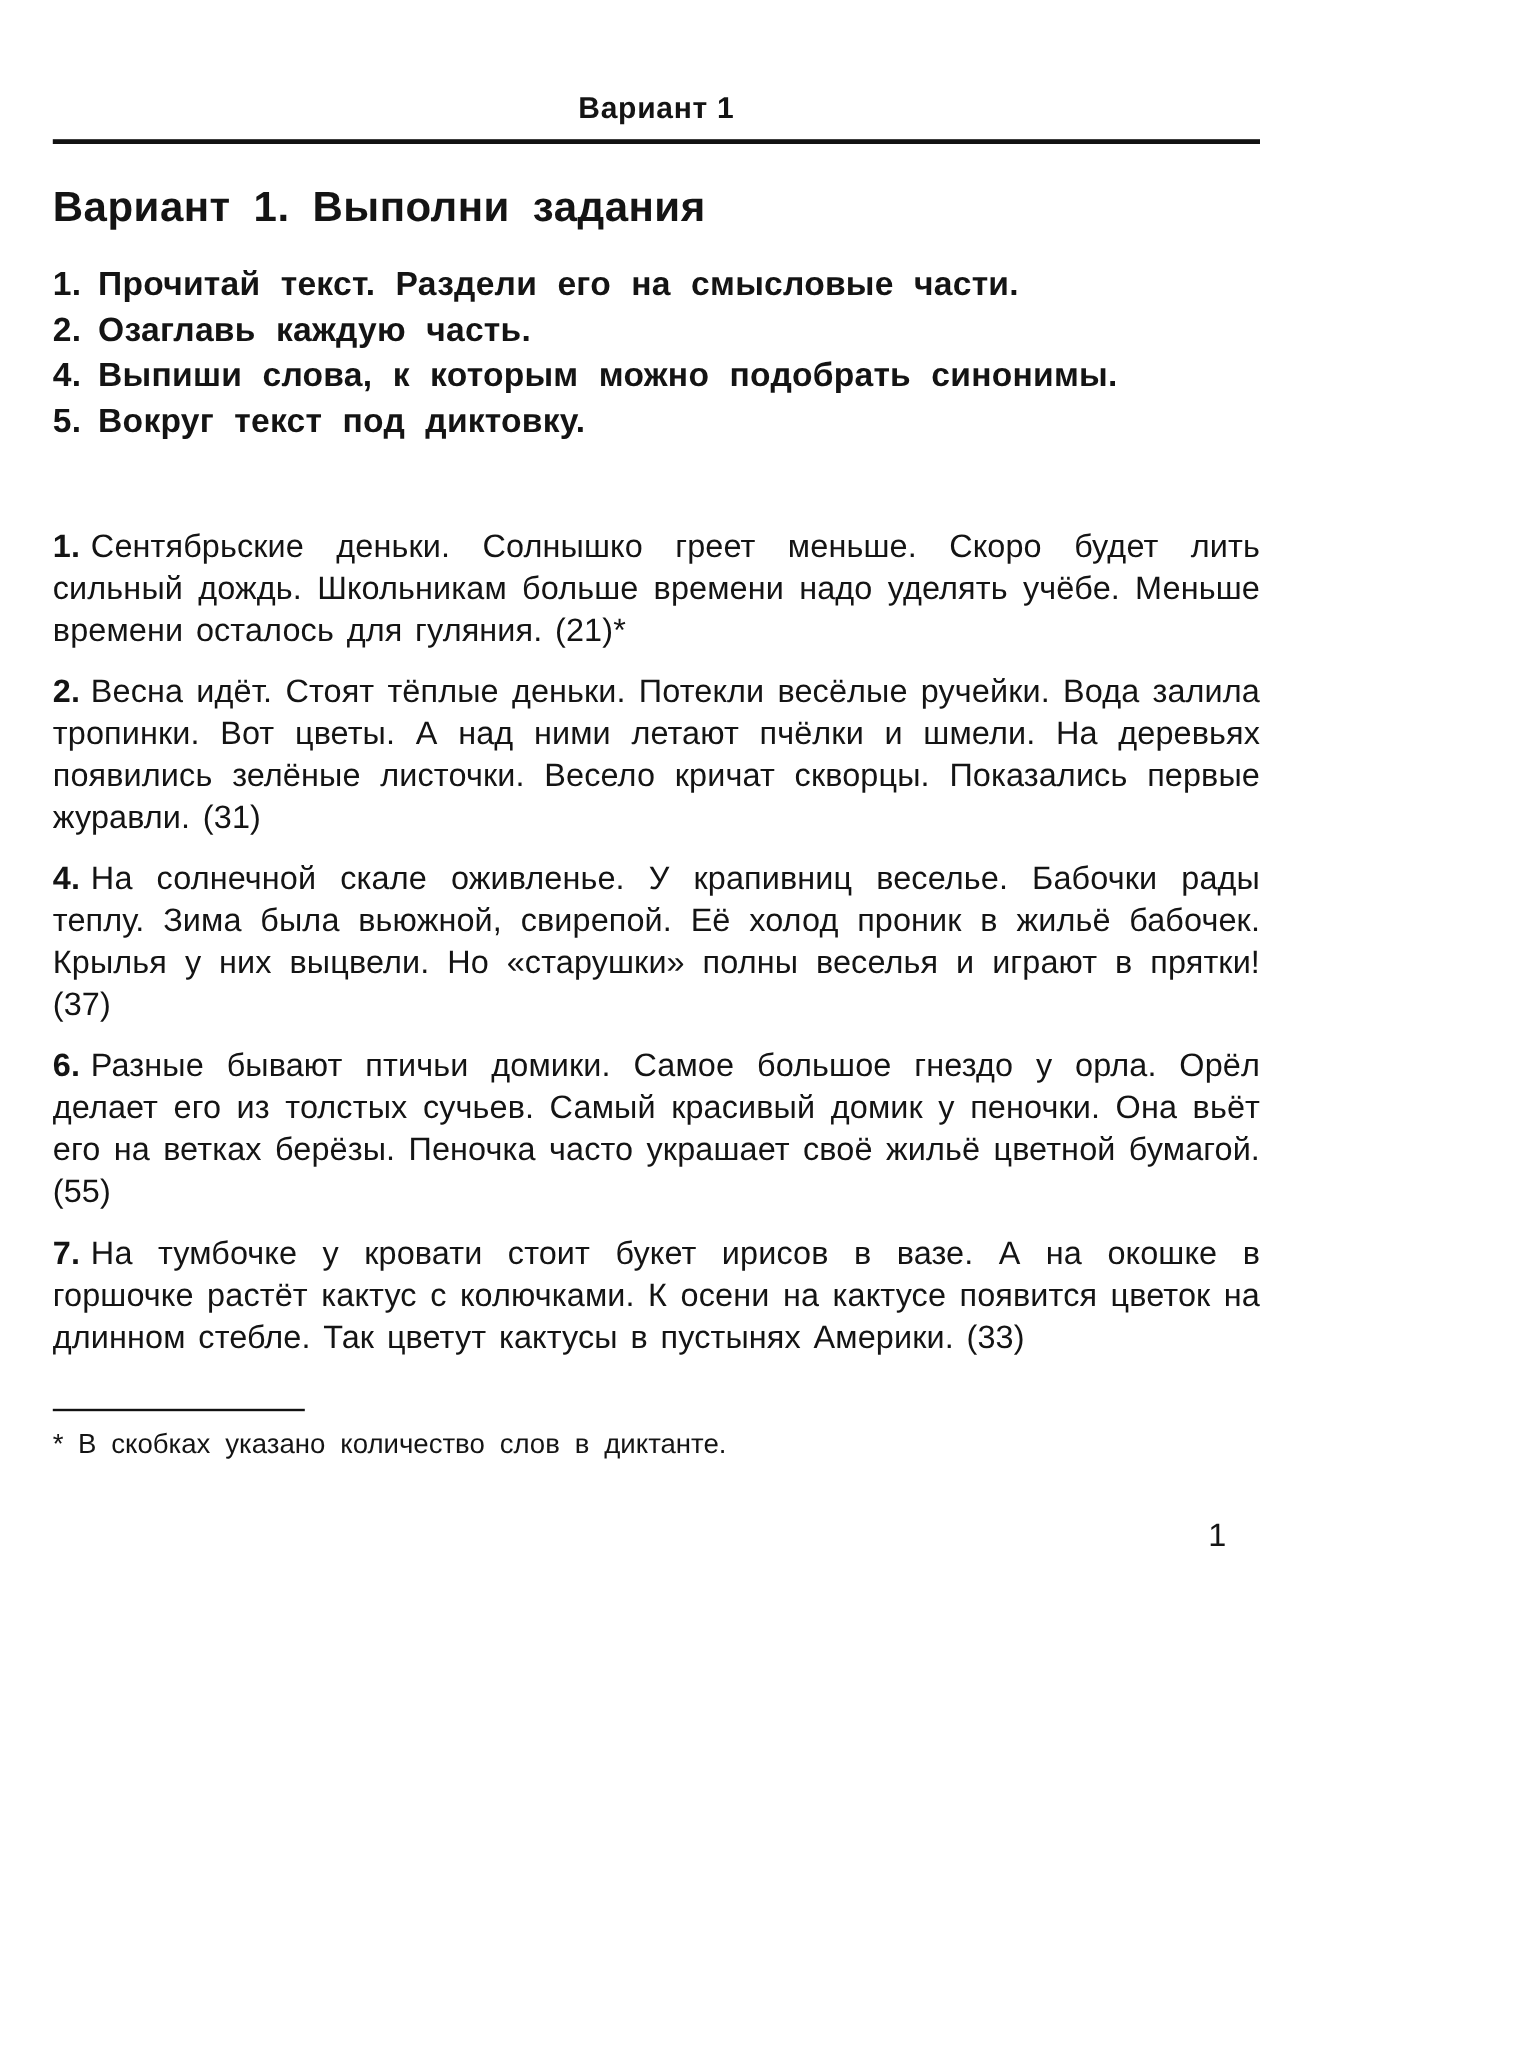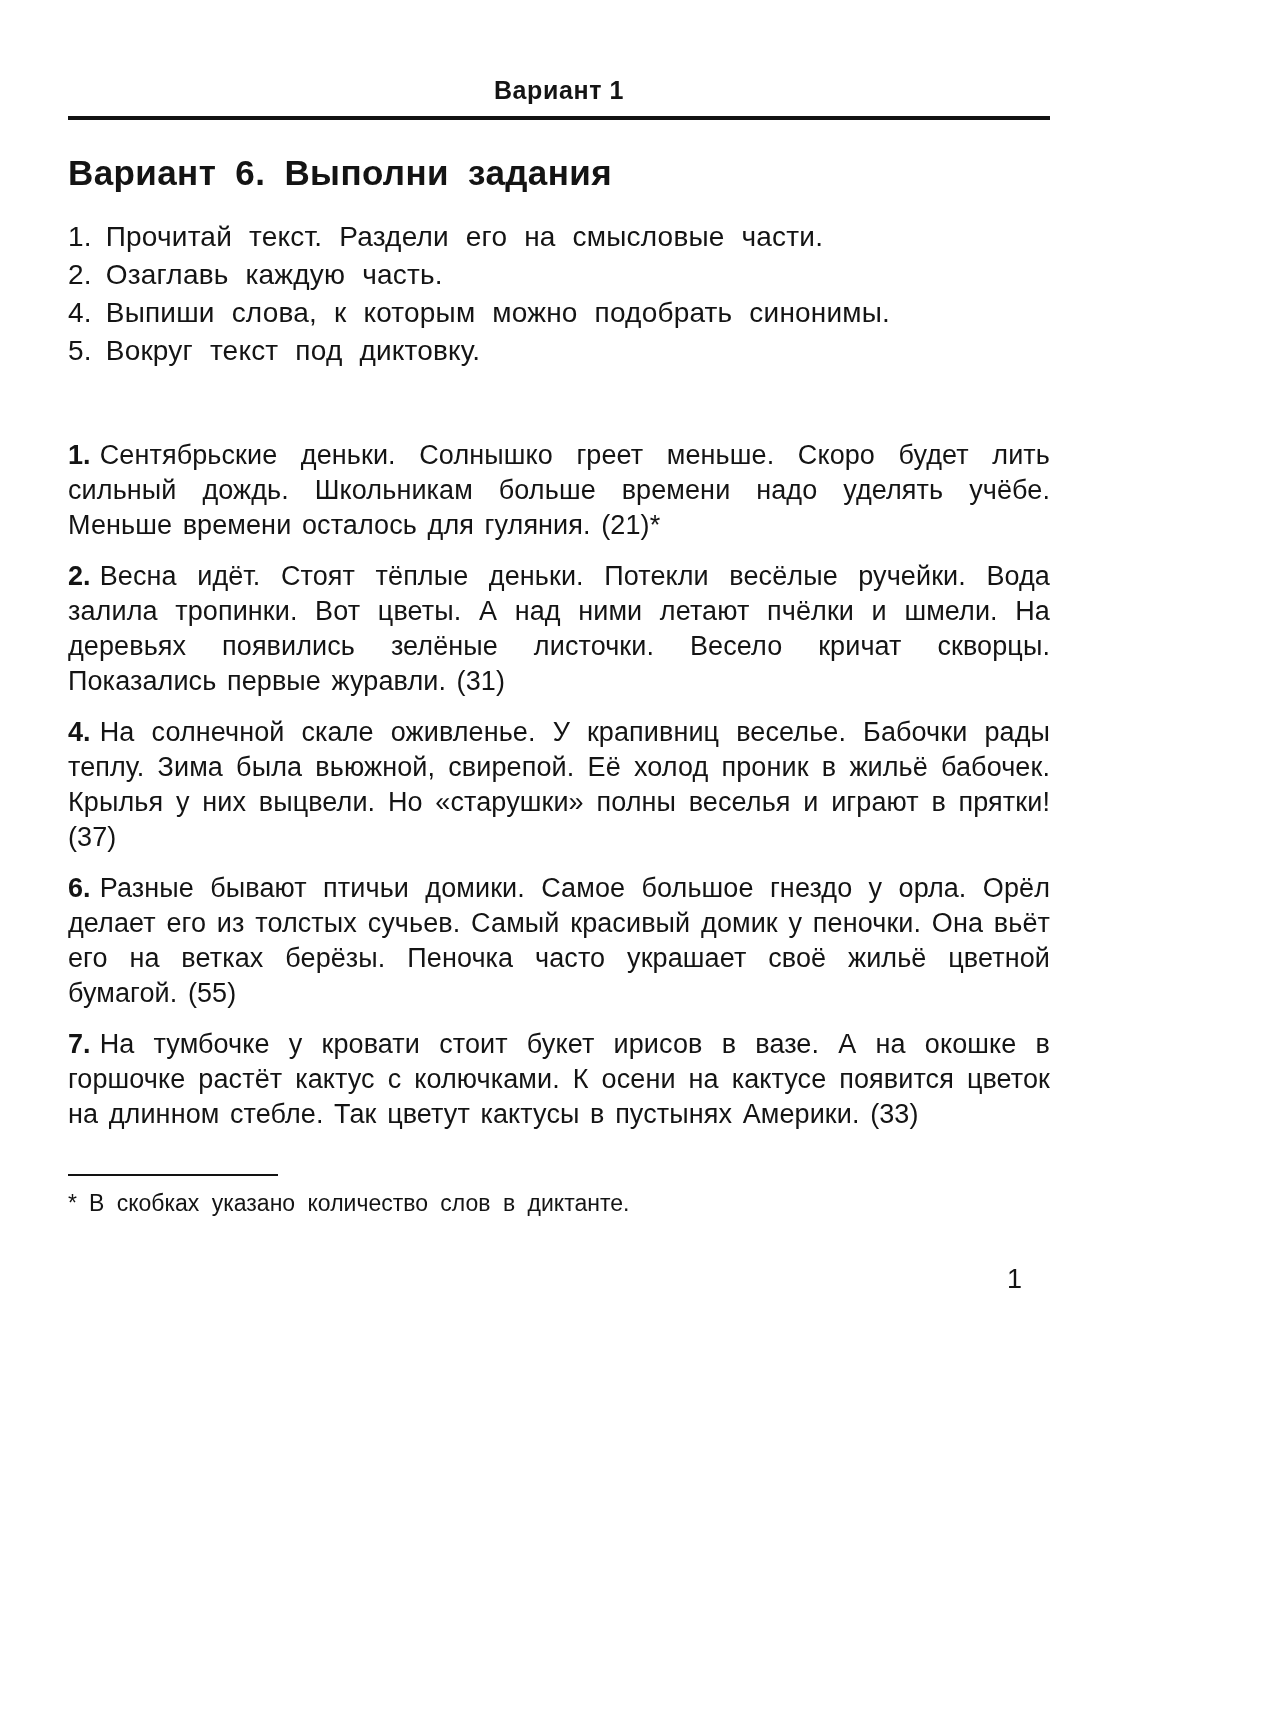"Вариант 1" .page { padding: 78px 220px 0 68px -> 78px 220px 0 44px }
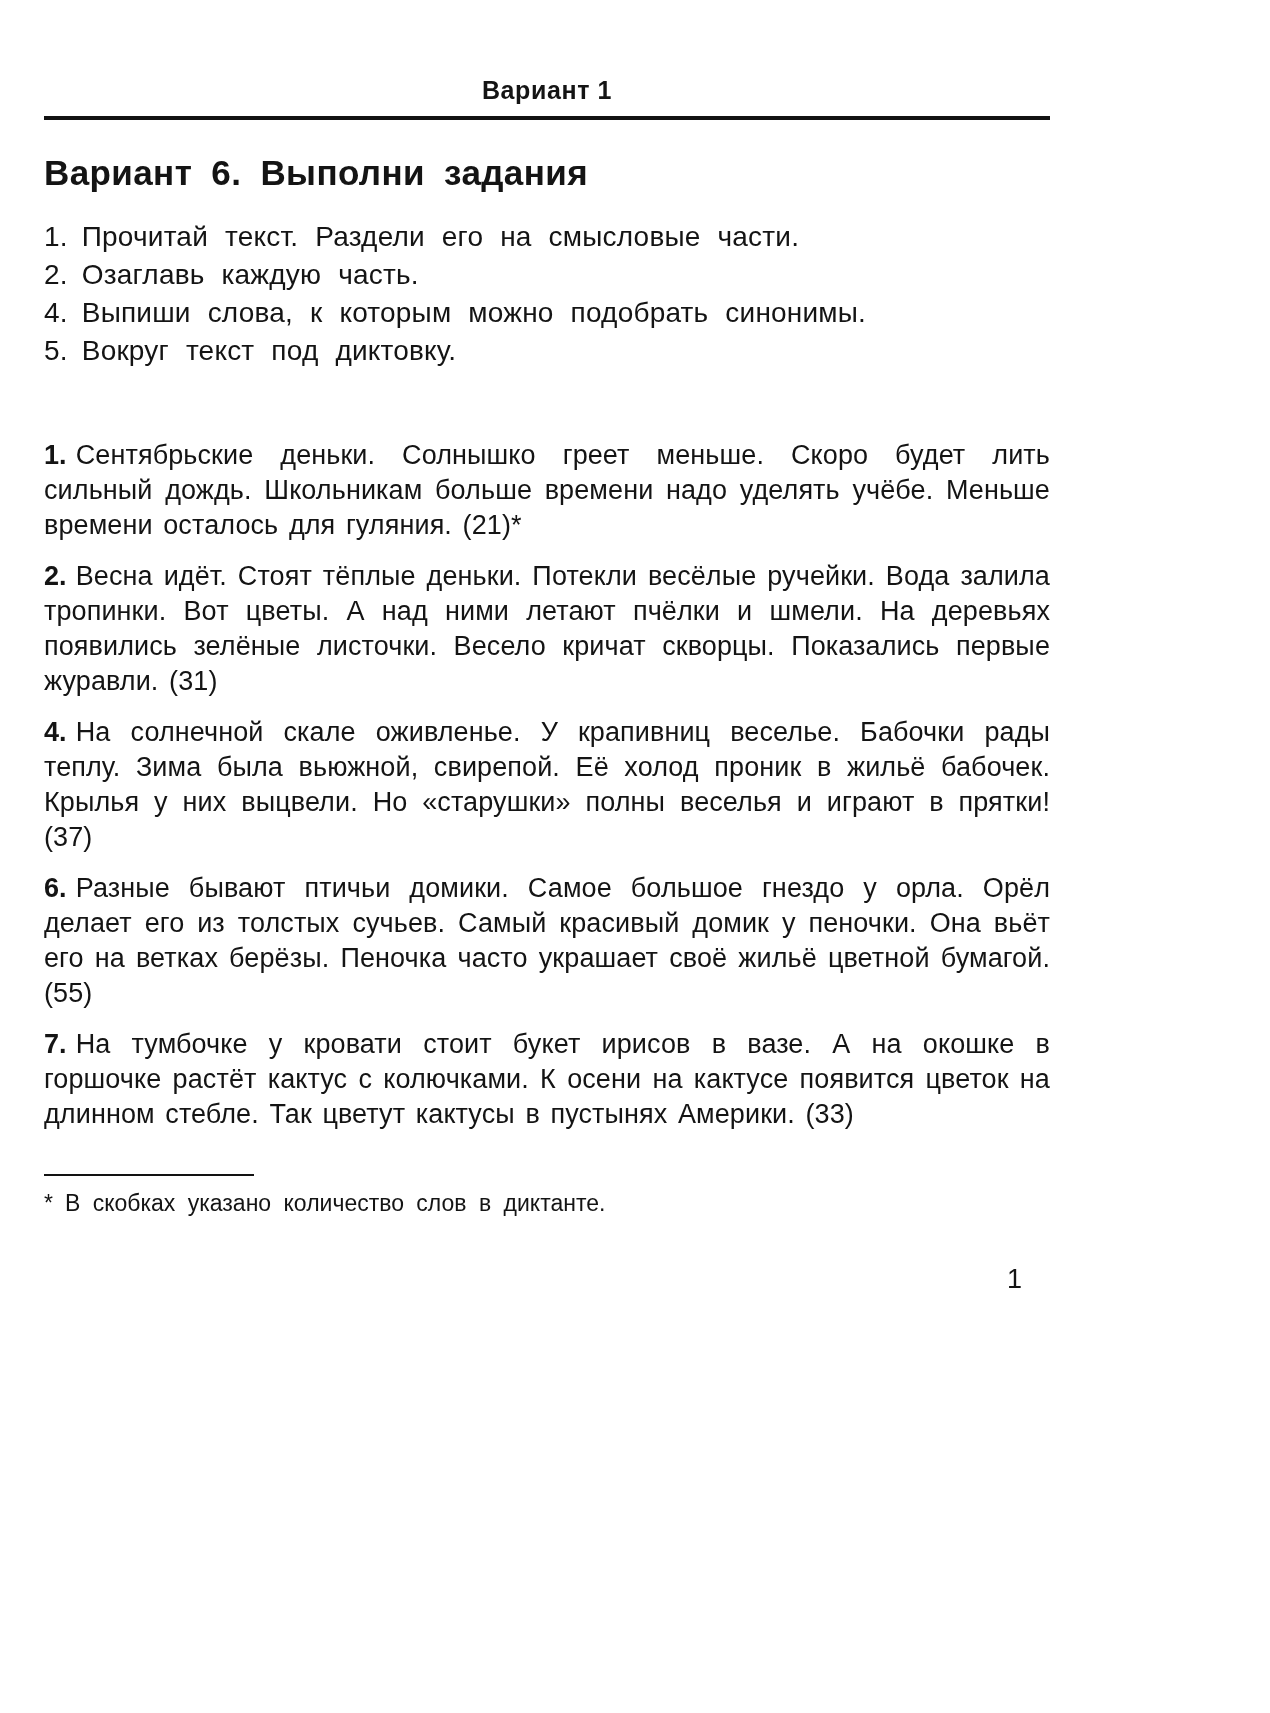"Вариант 6. Выполни задания" h1.title { text: 6 -> 1 }
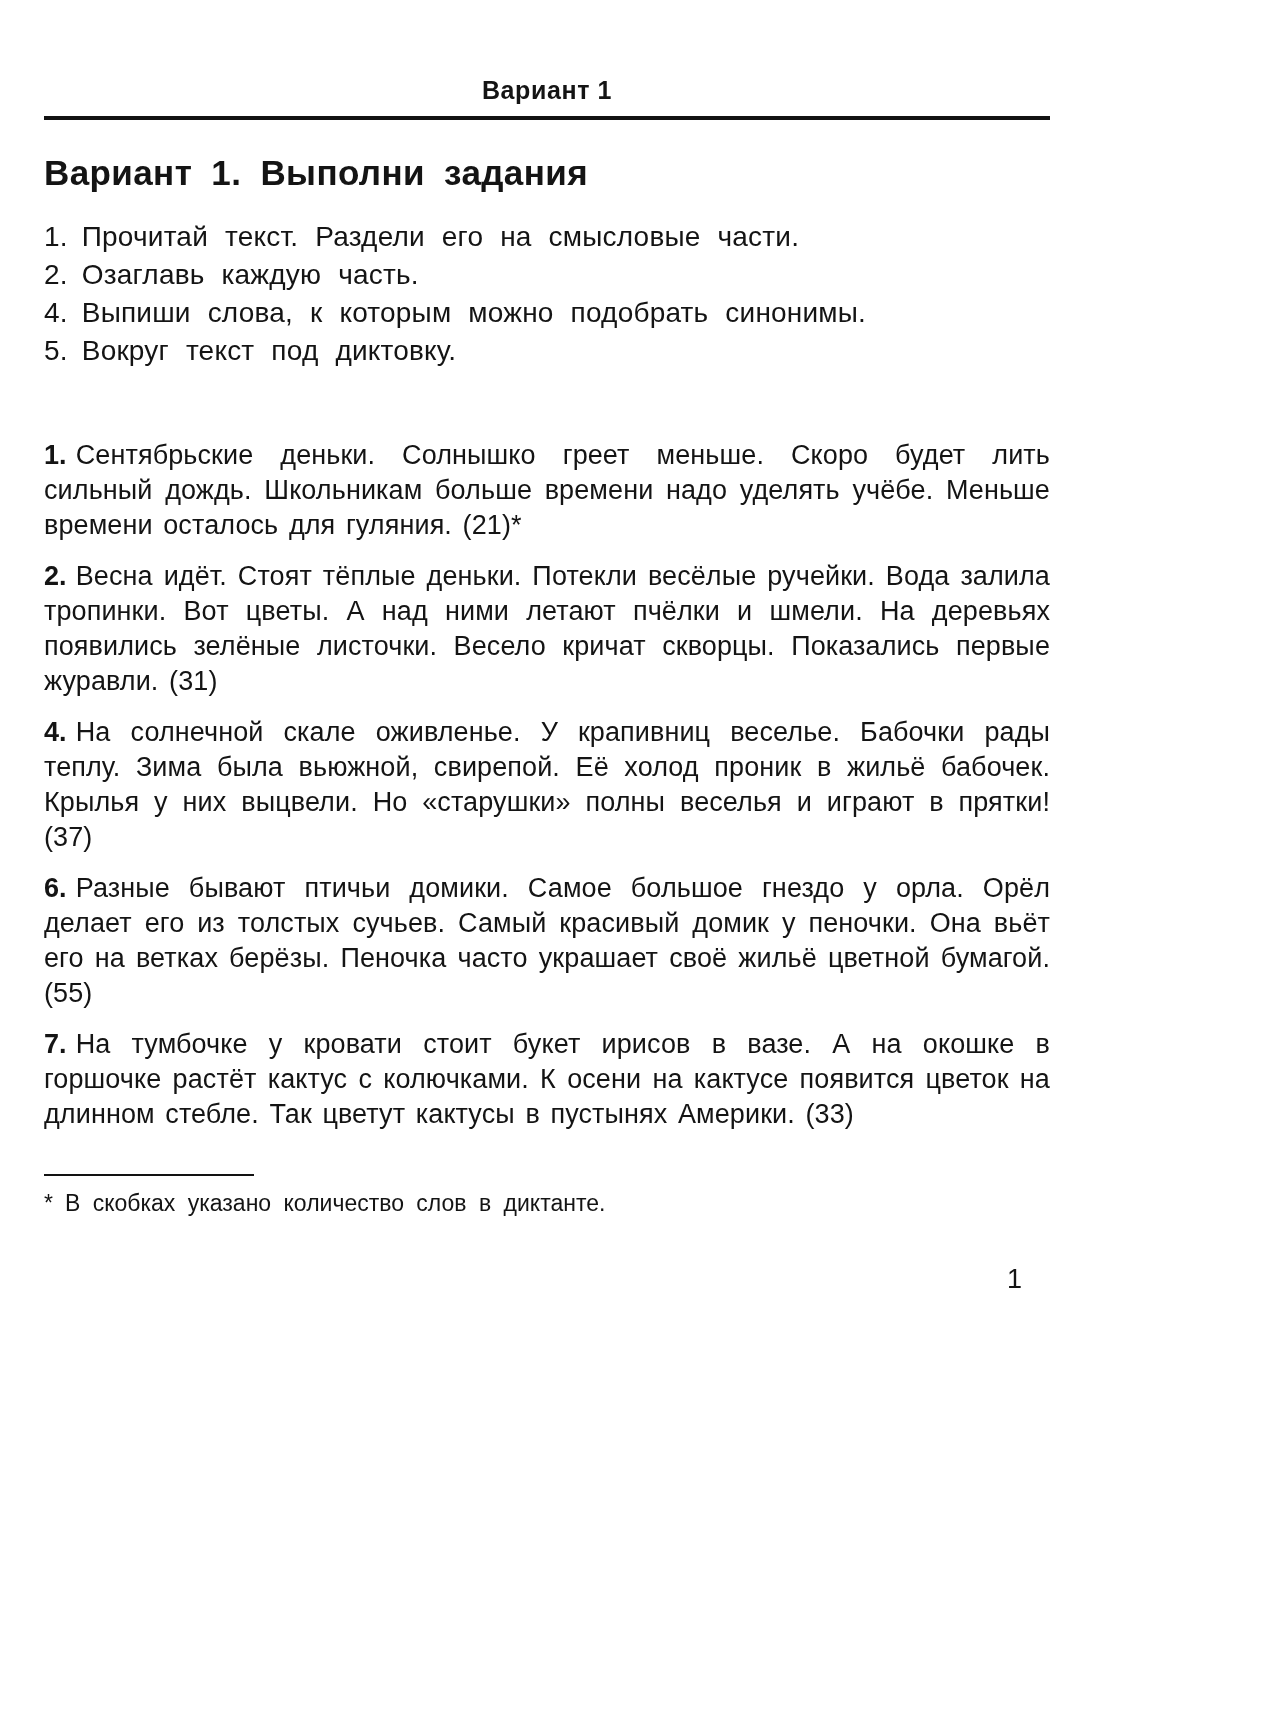"1. Прочитай текст. Раздели его" .task { font-weight: 400 -> 700 }
